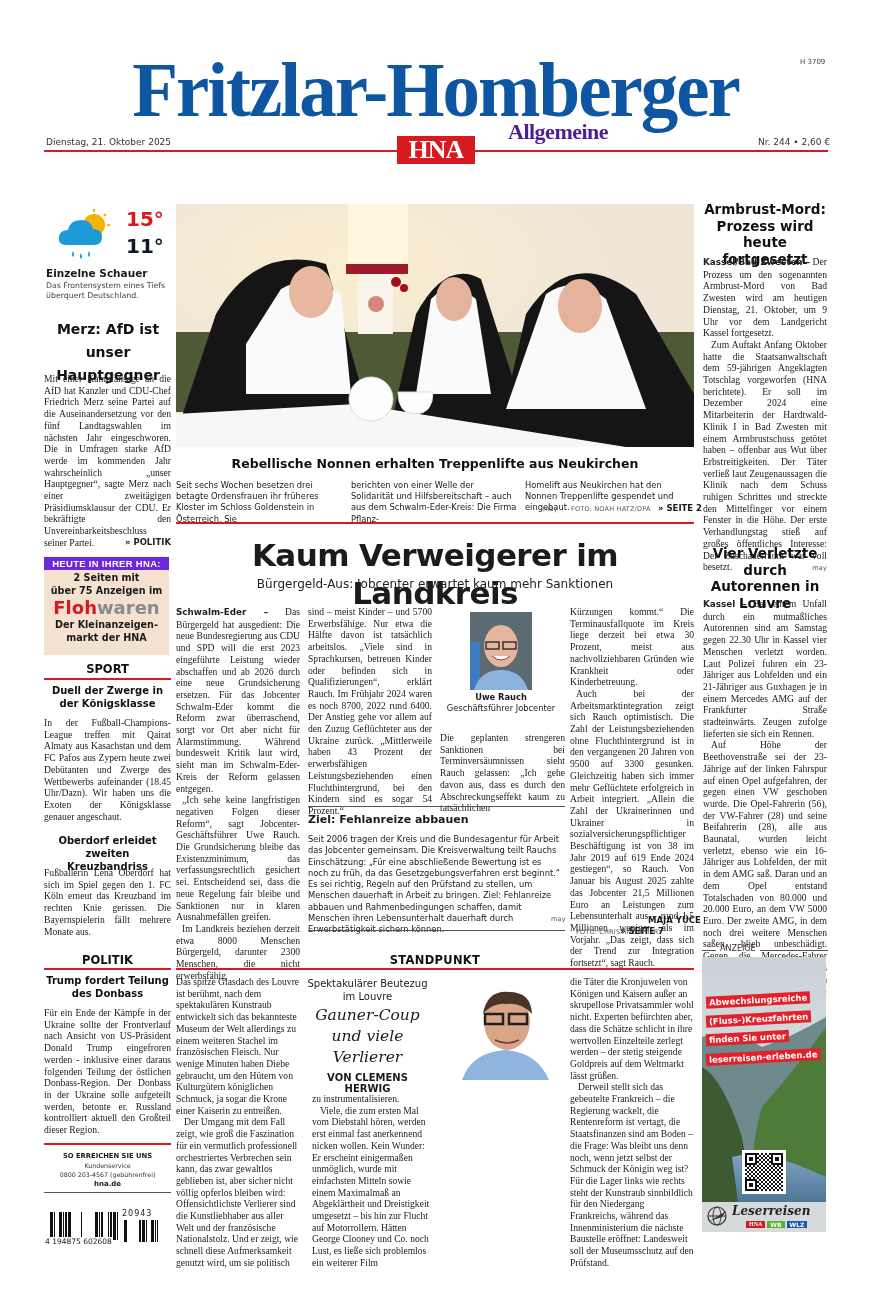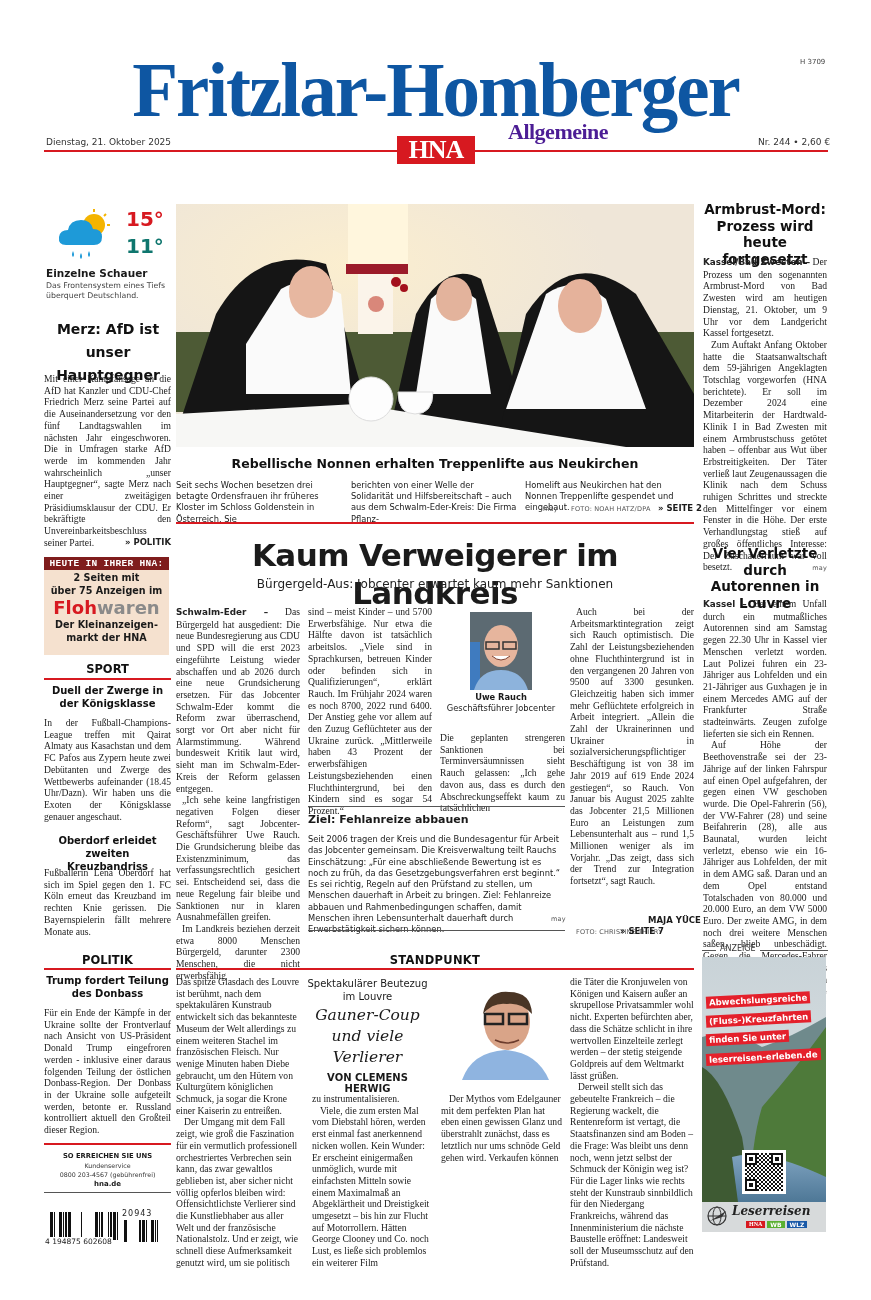"11°" #temp-low { color: #0f766e -> #0f172a }
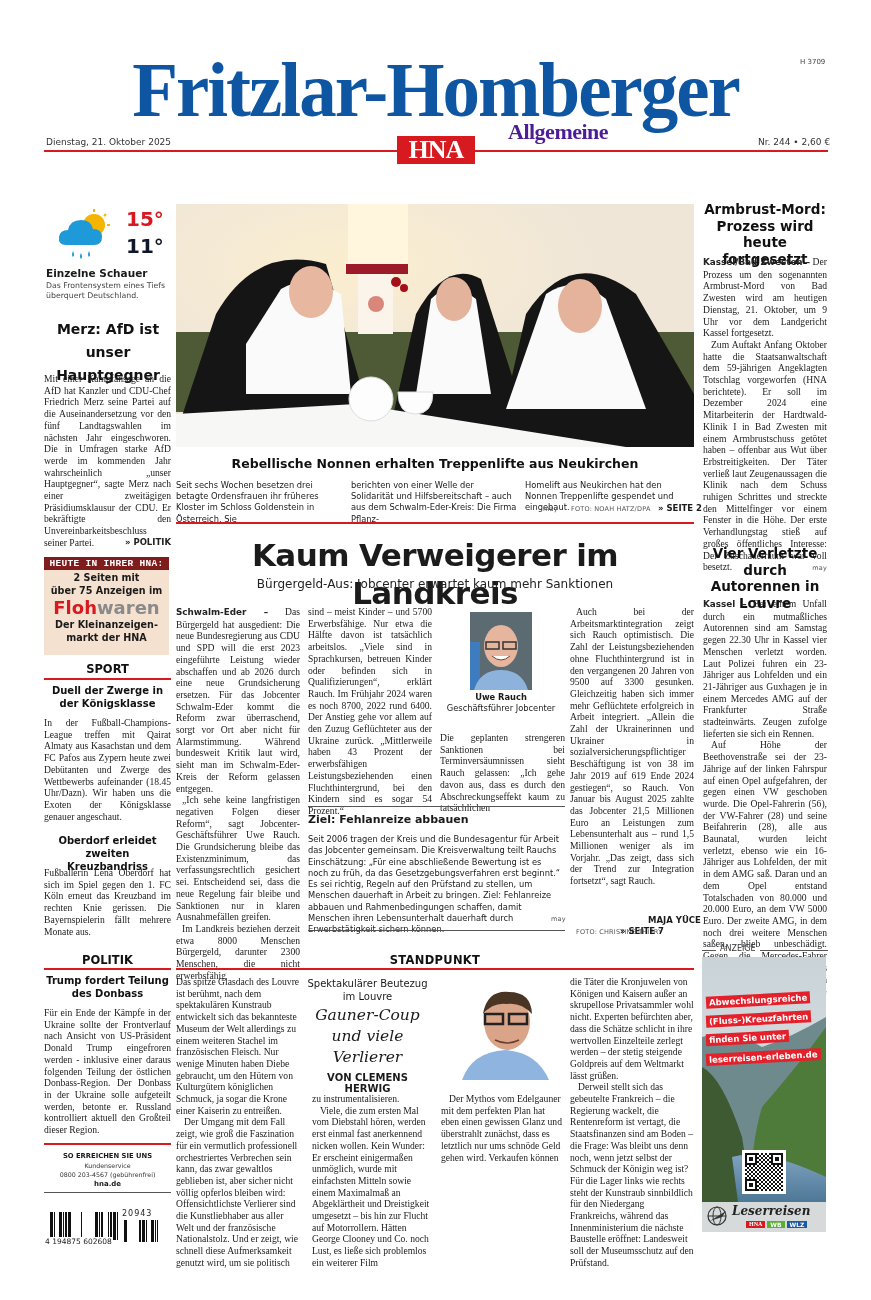"HEUTE IN IHRER HNA:" div { background: #7f1d1d -> #6d28d9; font-family: Liberation Mono, monospace -> Liberation Sans, sans-serif }
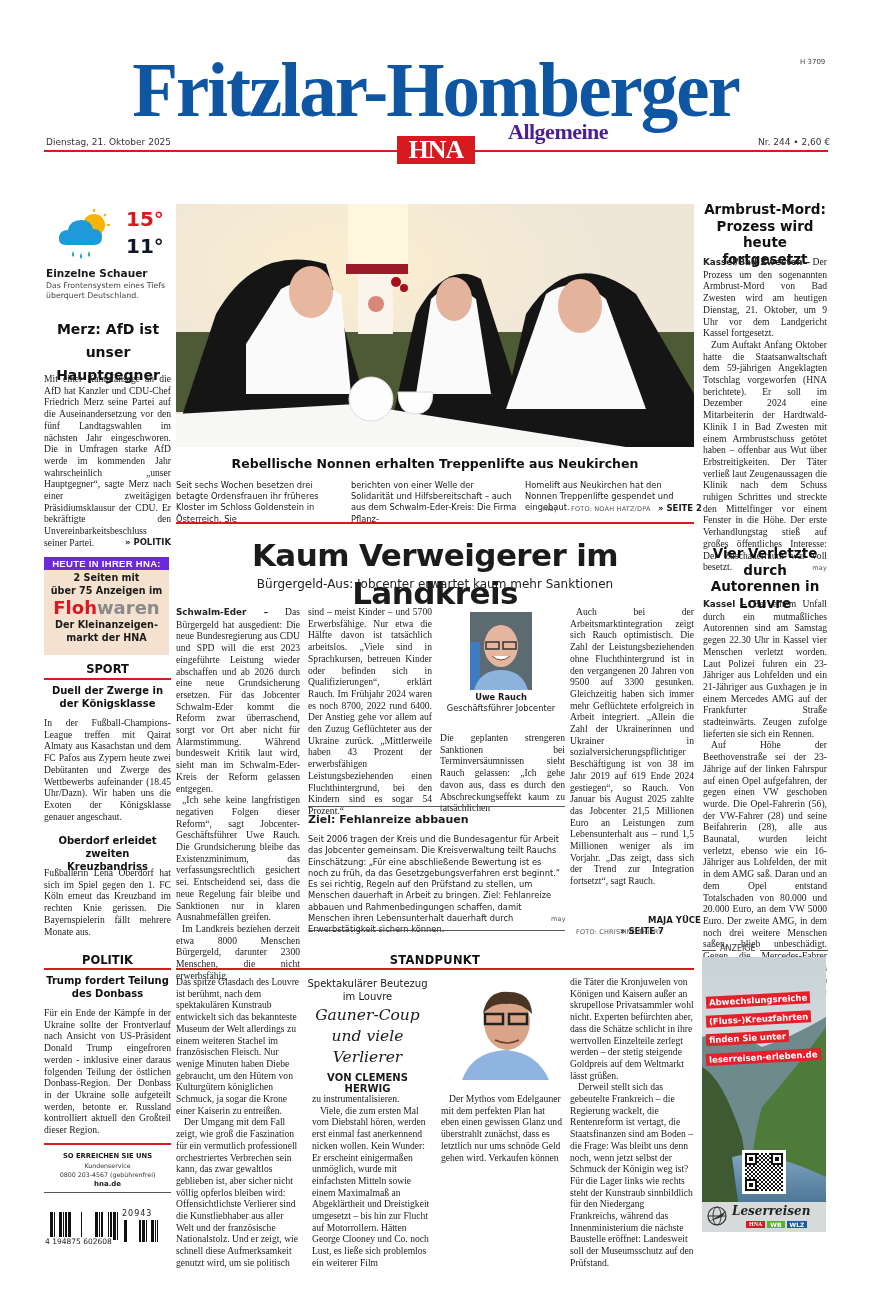"Kürzungen kommt.“ Die Terminausfallquote" span { html: none -> <span>Kürzungen kommt.“ Die Terminausfallquote im Kreis liege derzeit bei etwa 30 Prozent, meist aus nachvollziehbaren Gründen wie Krankheit oder Kinderbetreuung.</span> }
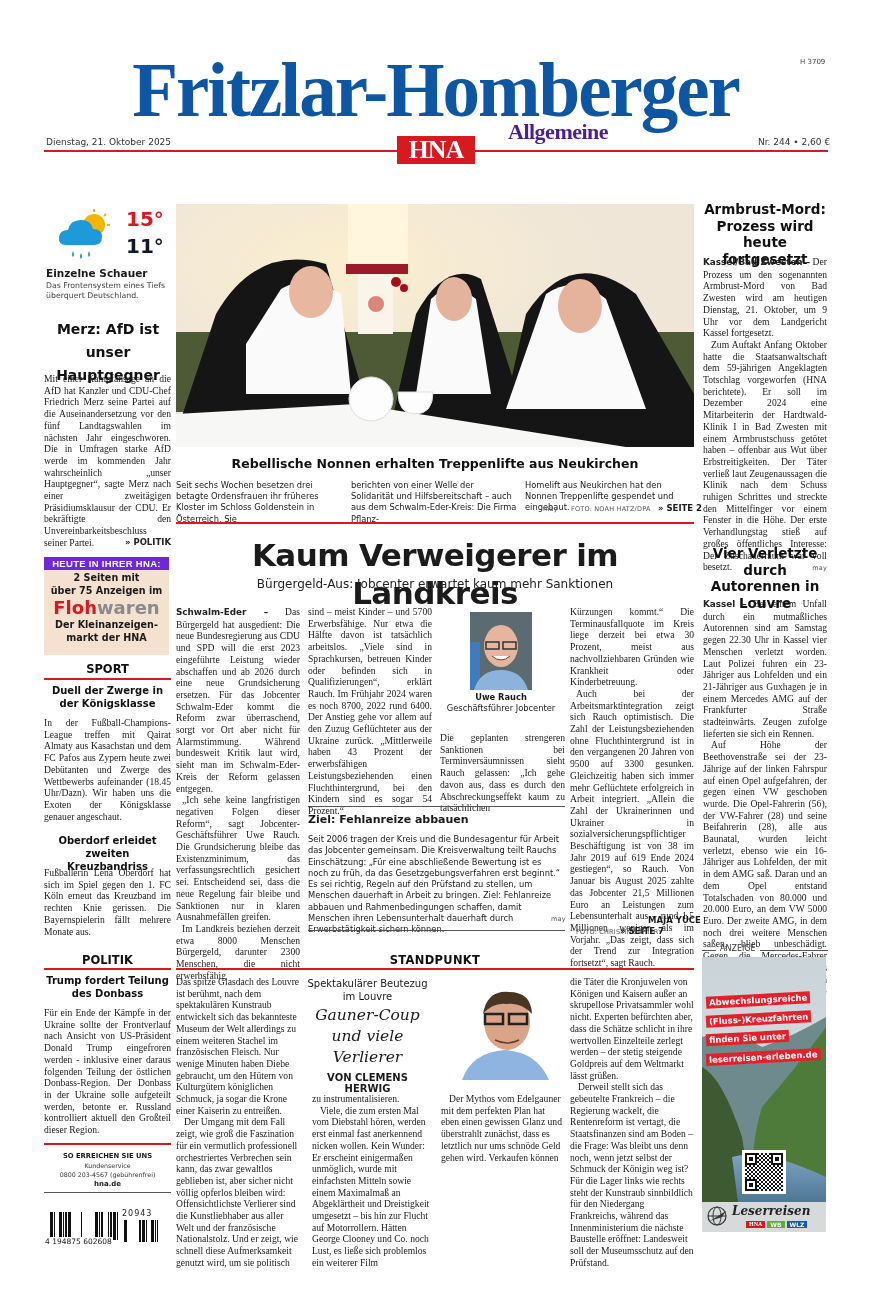"Der Mythos vom Edelgauner mit" div { html: <div>Der Mythos vom Edelgauner mit dem perfekten Plan hat eben einen gewissen Glanz und überstrahlt zunächst, dass es letztlich nur ums schnöde Geld gehen wird. Verkaufen können</div> -> none }
